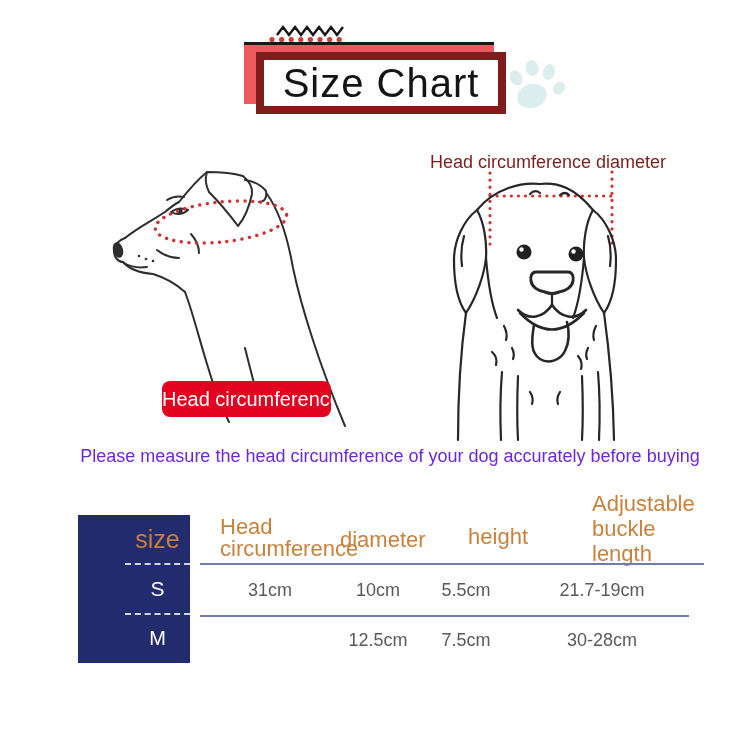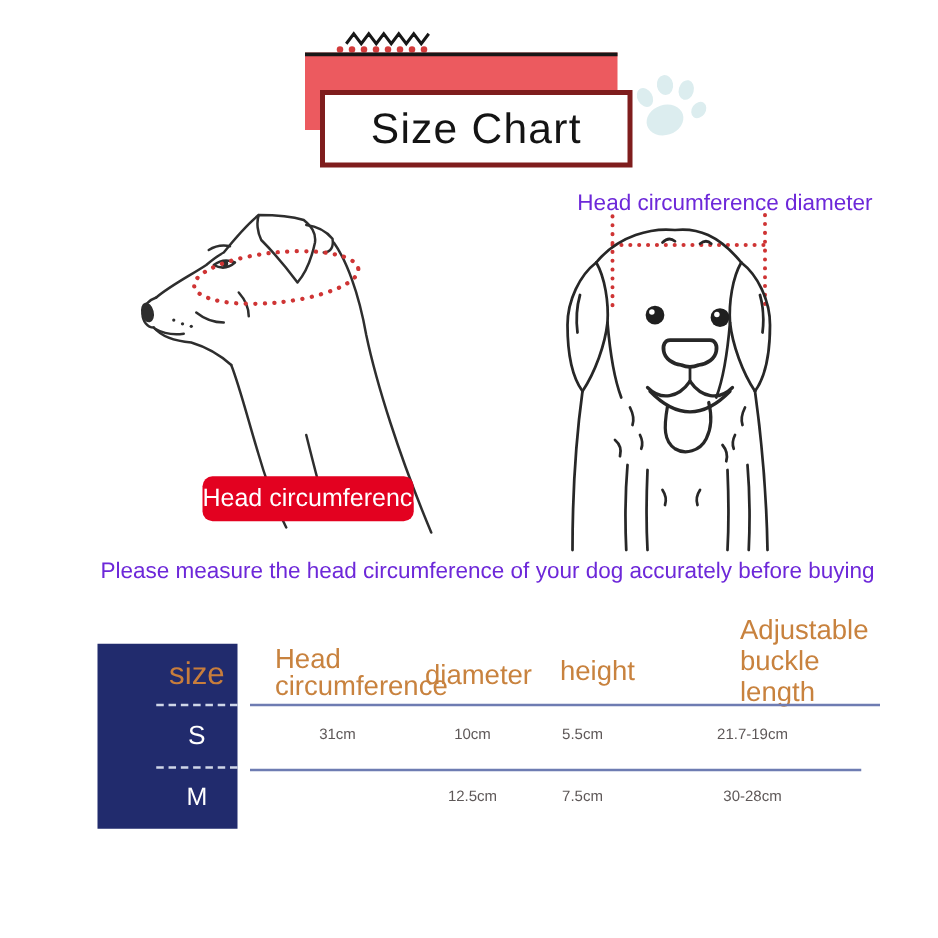"Size Chart" .title-white-box { border: 4px solid #7f1d1d -> 8px solid #7f1d1d; font-size: 34px -> 40px; margin-top: 20px -> none }
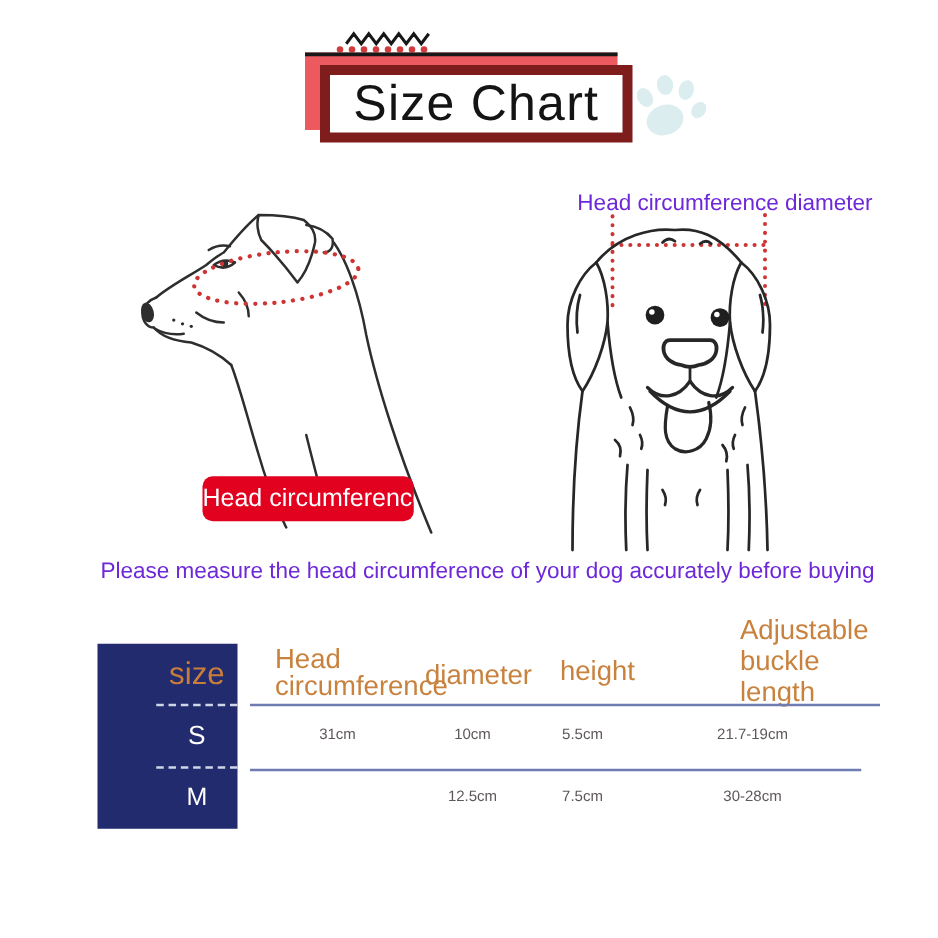"Head circumference diameter" .label-right { color: #6d28d9 -> #7f1d1d; left: 418px -> 430px; text-align: right -> left }
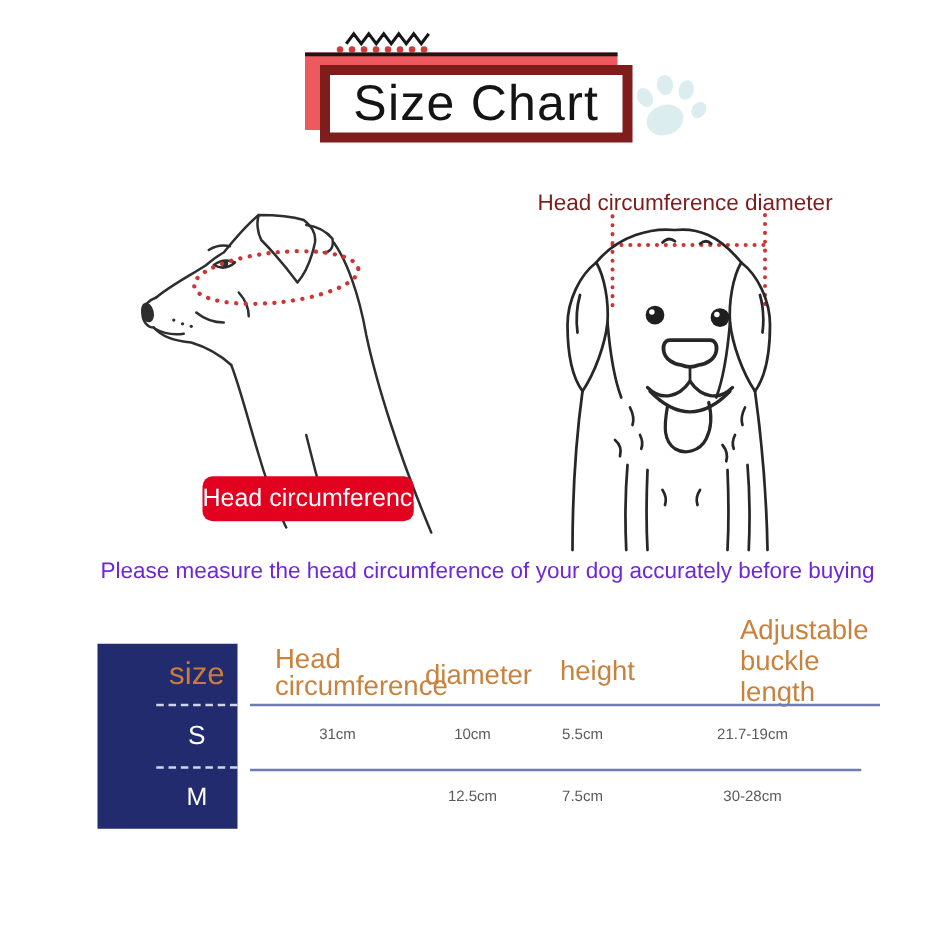"height" .th-col2 { text-align: left -> right }
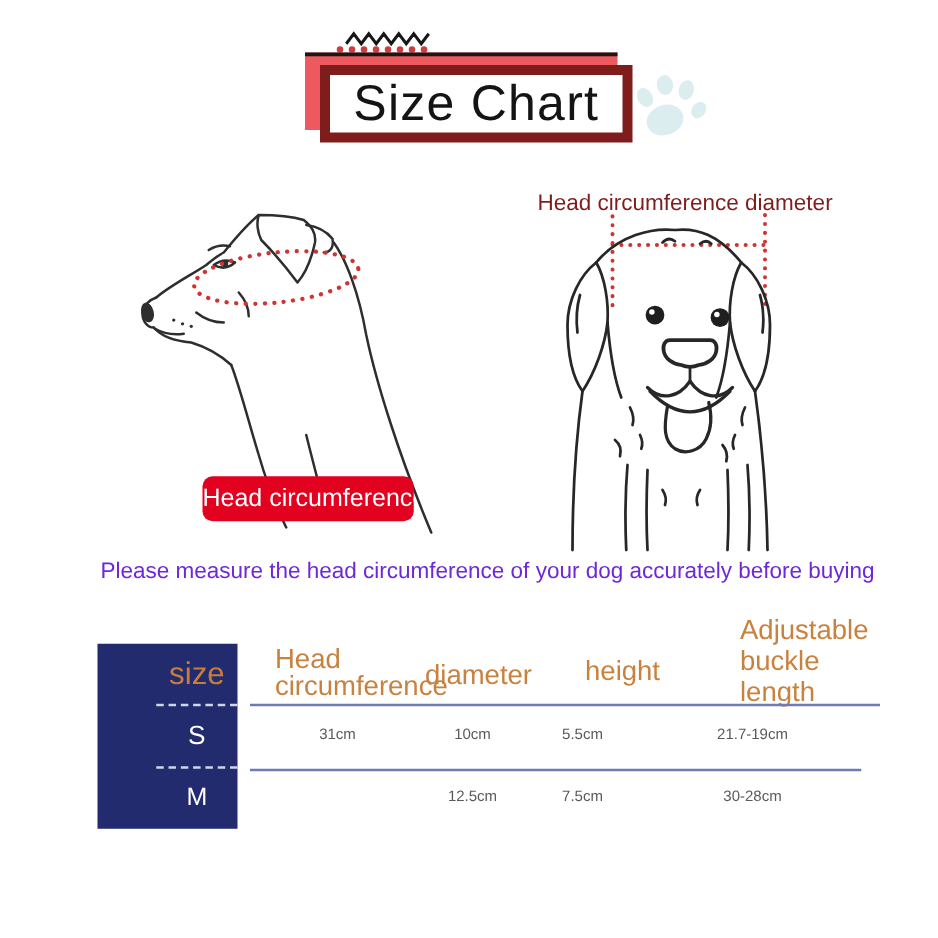"31cm" .td { font-size: 12px -> 18px }
